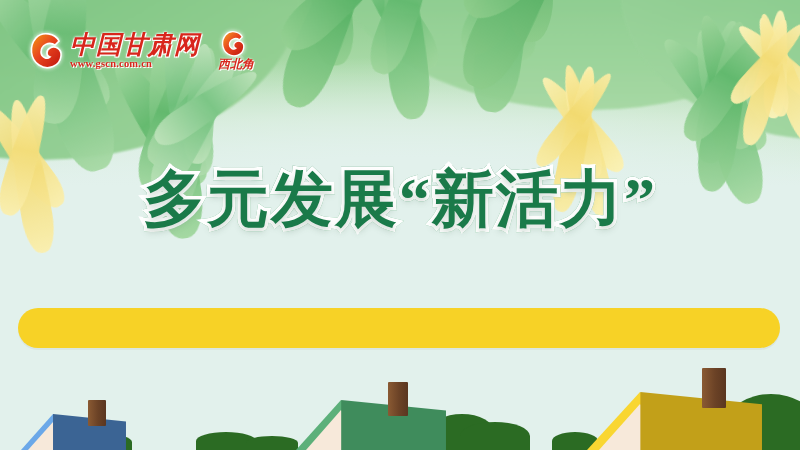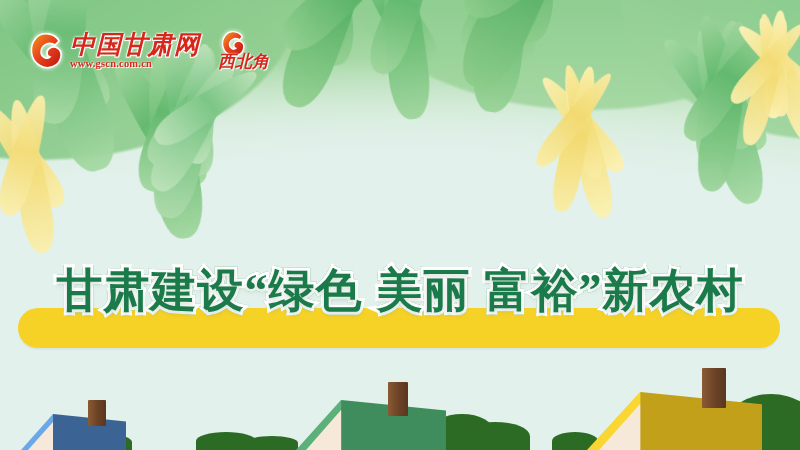"西北角" .xbj { font-size: 17px -> 12px }
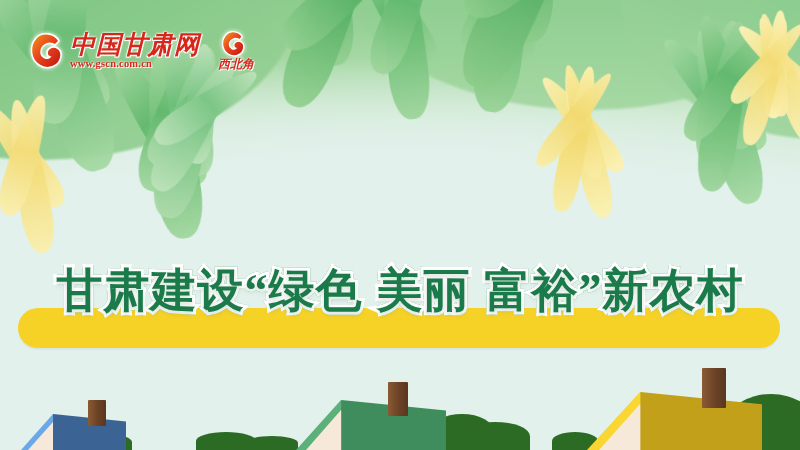"多元发展“新活力”" div.headline { html: none -> <div> <span>多元发展“新活力”</span> </div> }
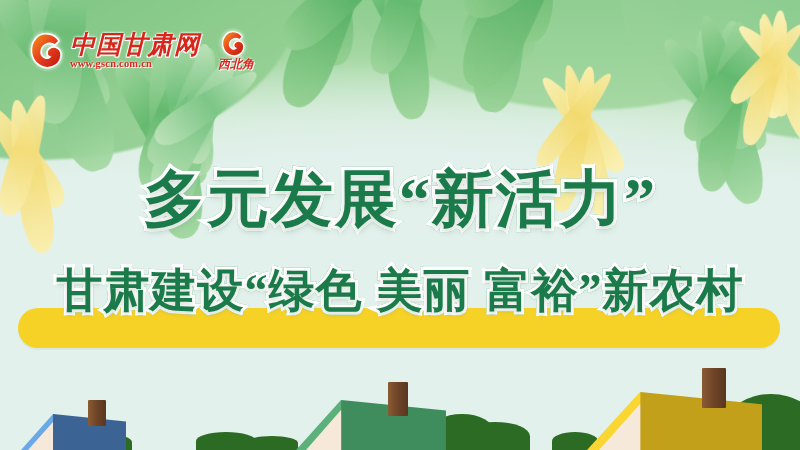"甘肃建设“绿色 美丽 富裕”新农村" div.subtitle { html: <div> <span>甘肃建设“绿色</span><span></span><span>美丽</span><span></span><span>富裕”新农村</span> </div> -> none }
